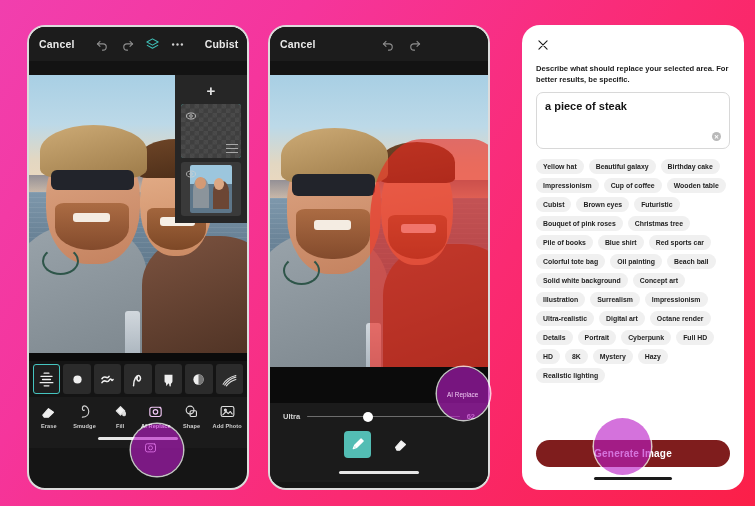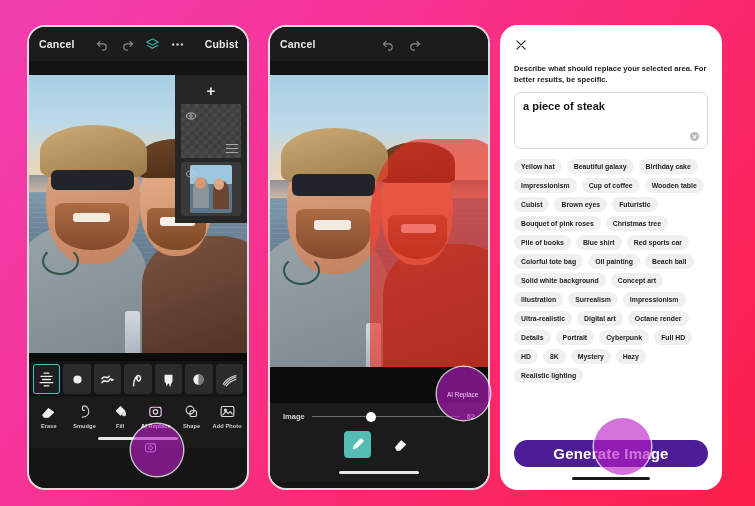"Describe what should replace your" #phone3 { left: 500px -> 522px }
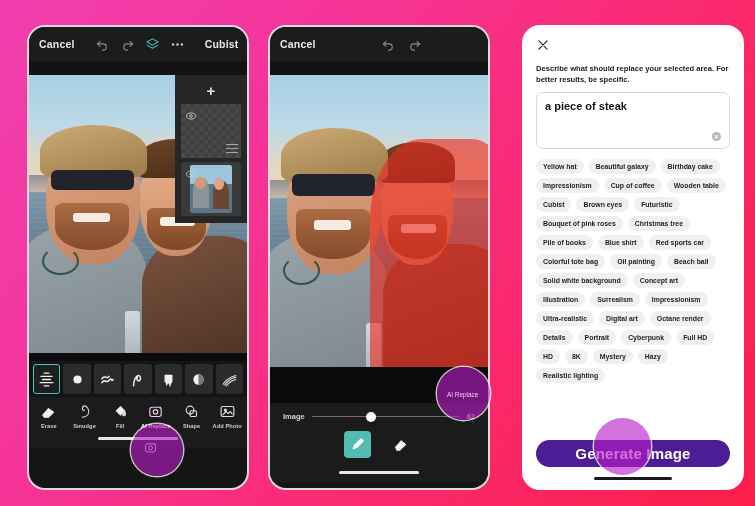"Image" span.size-lbl { text: Image -> Ultra }
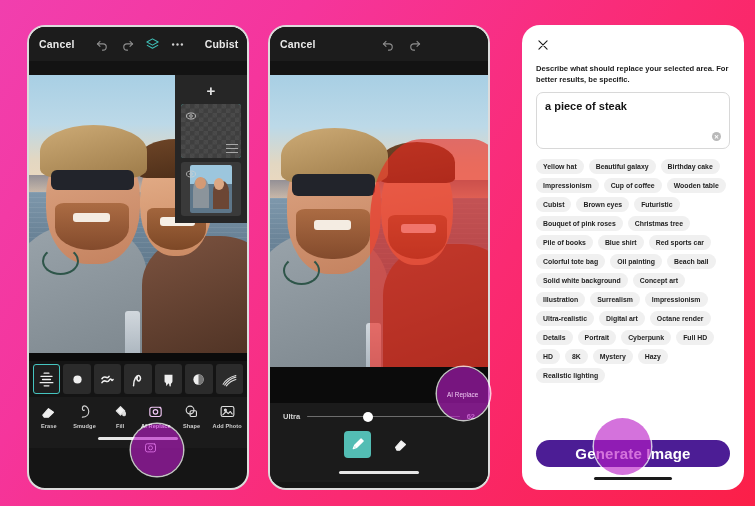"Generate Image" .gen-btn { background: #4c1d95 -> #7f1d1d; font-size: 15px -> 10px }
